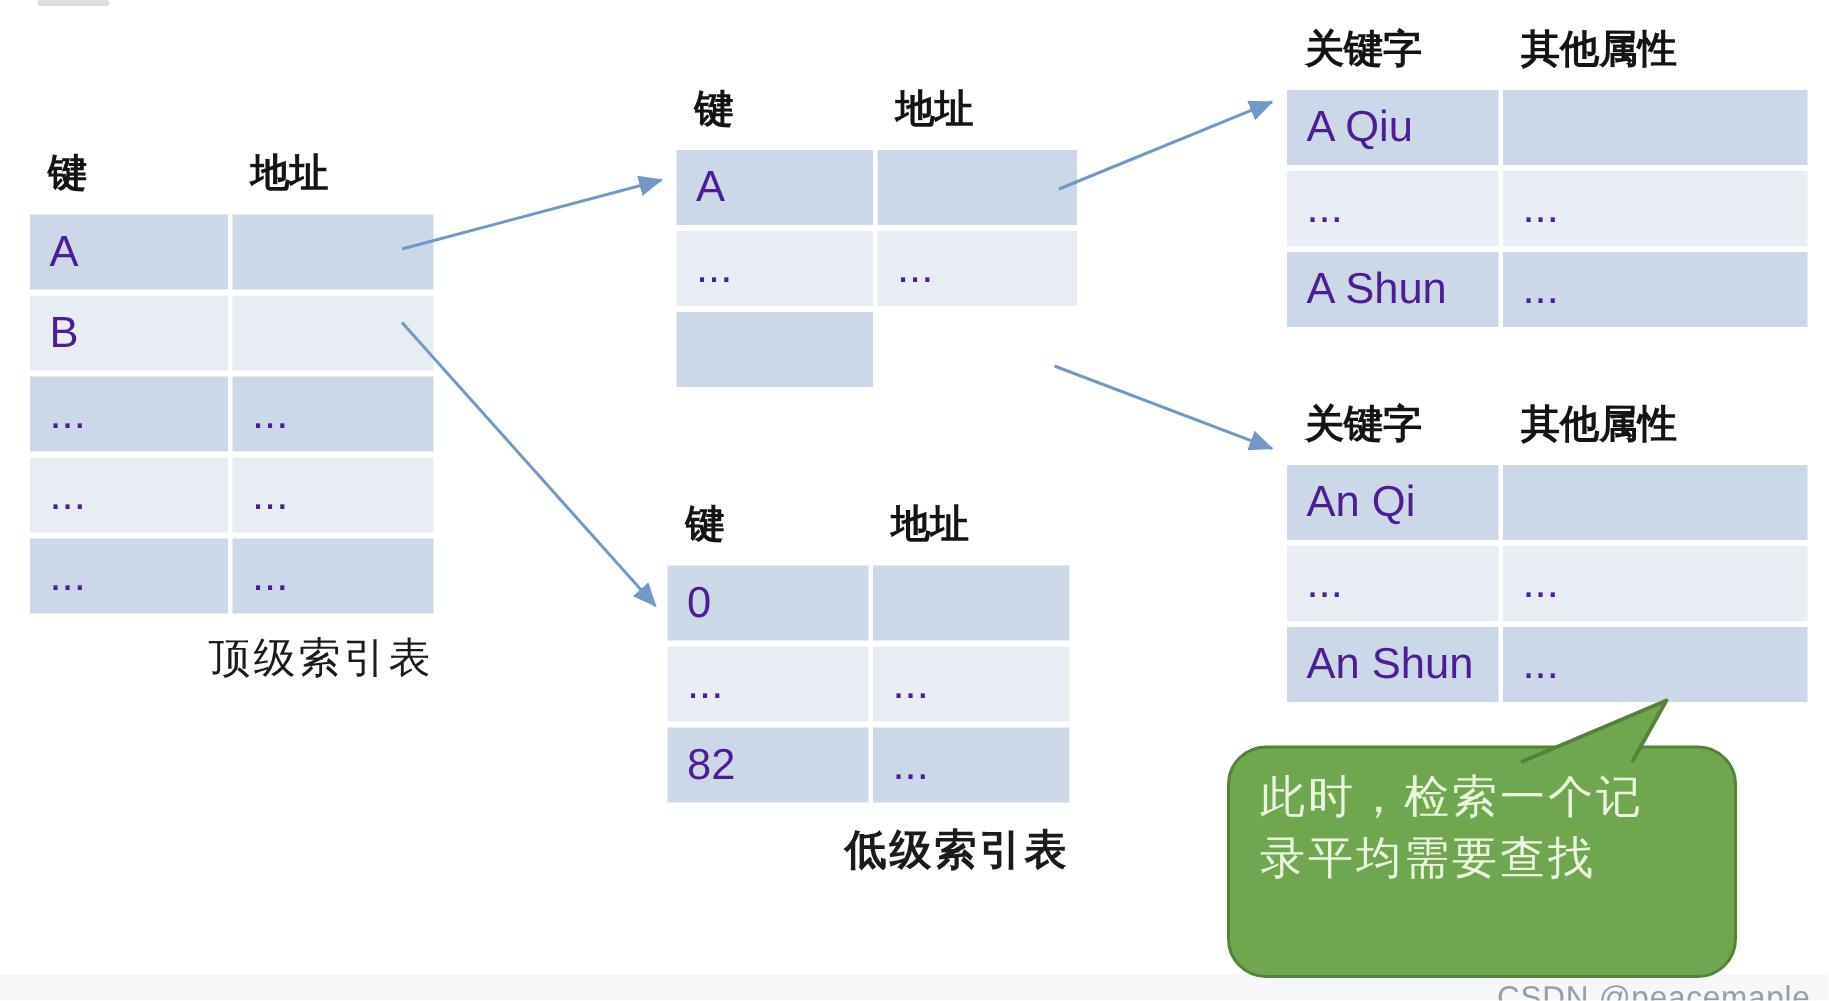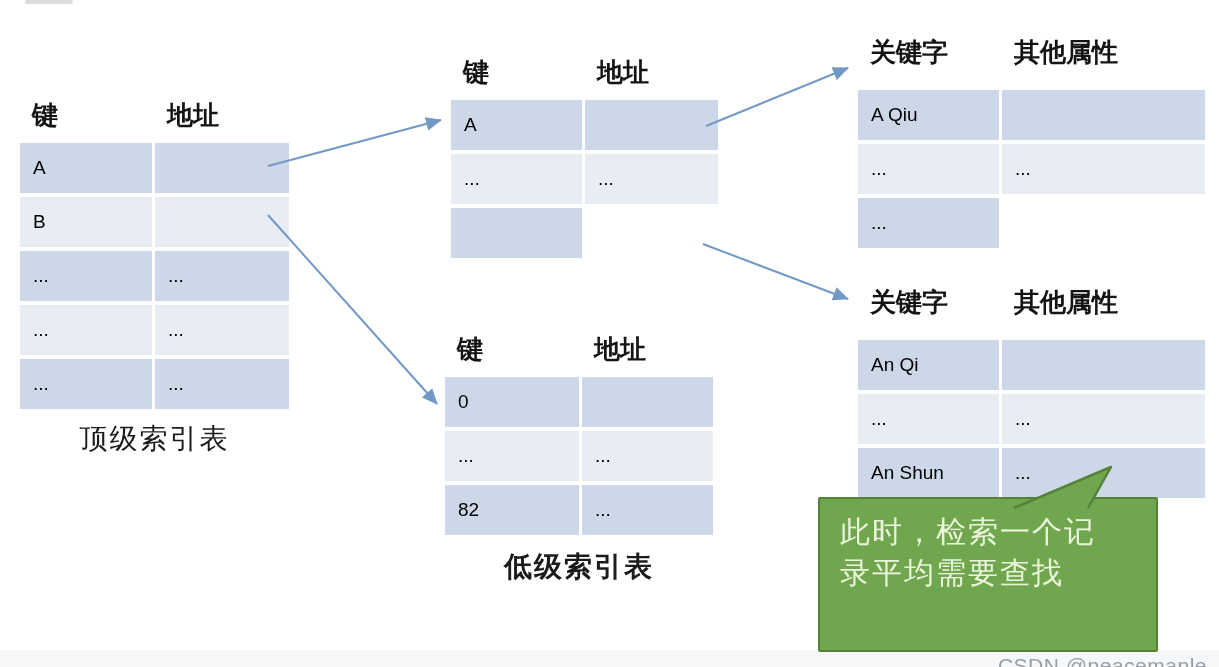"关键字" .cols-right { margin-top: 20px -> none }
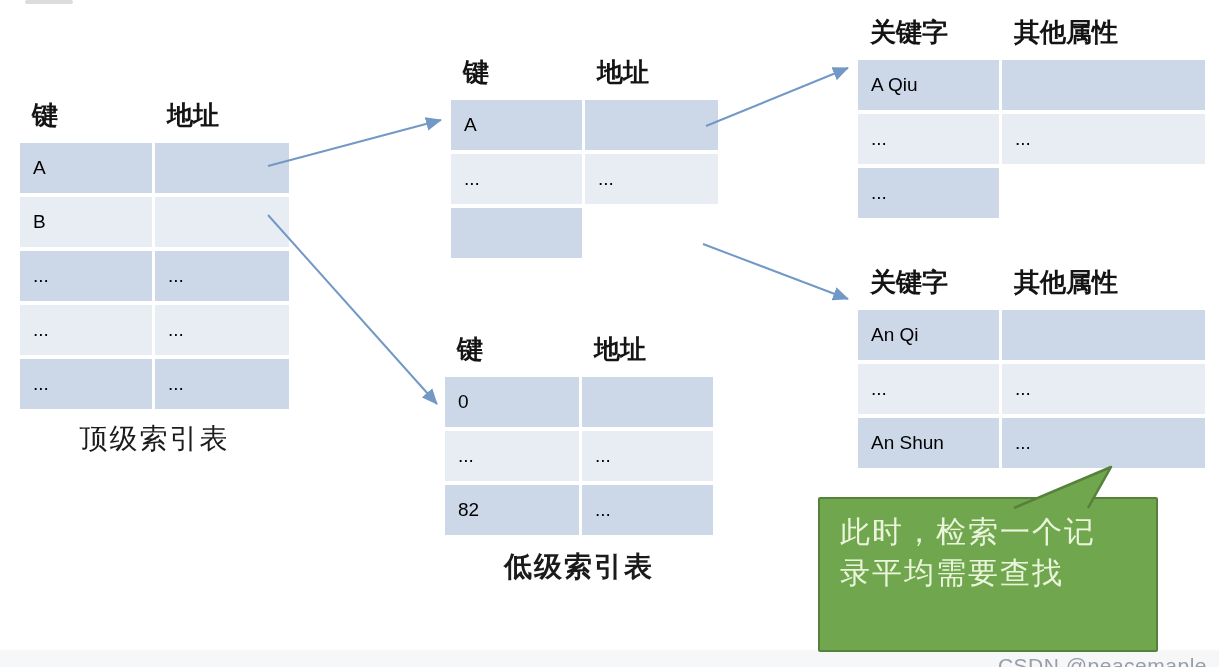"A Qiu" .cell { color: #000000 -> #4c1d95; font-size: 19px -> 29px }
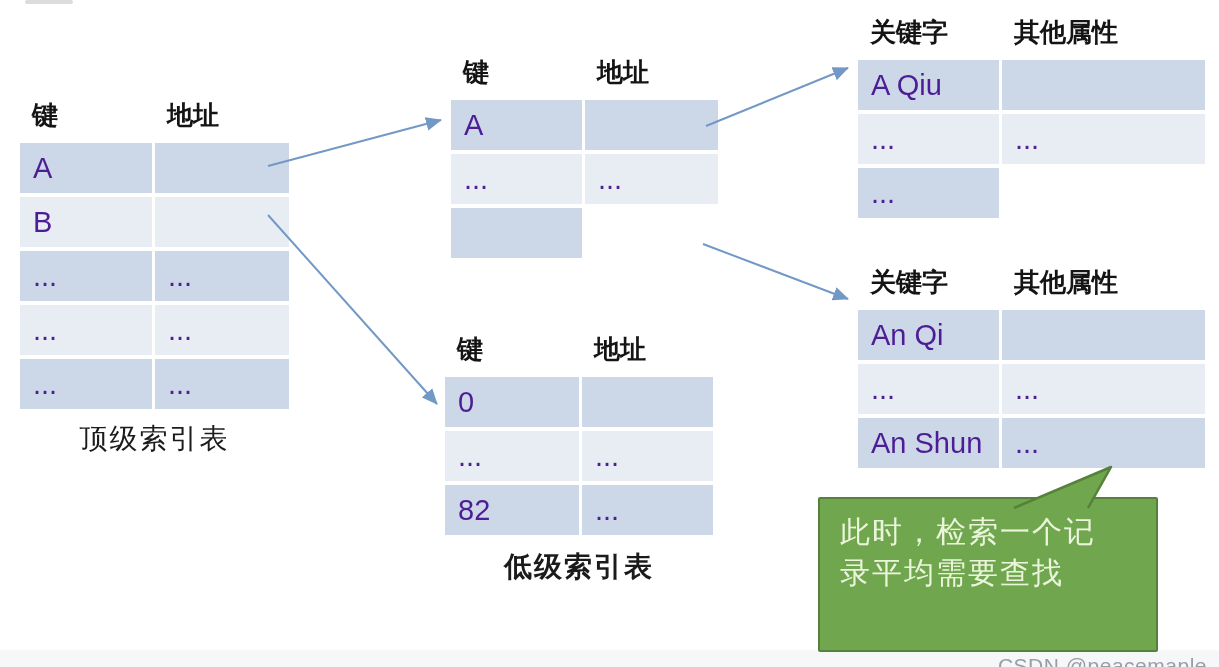"A Shun" div.cell { html: none -> <div>A Shun</div> }
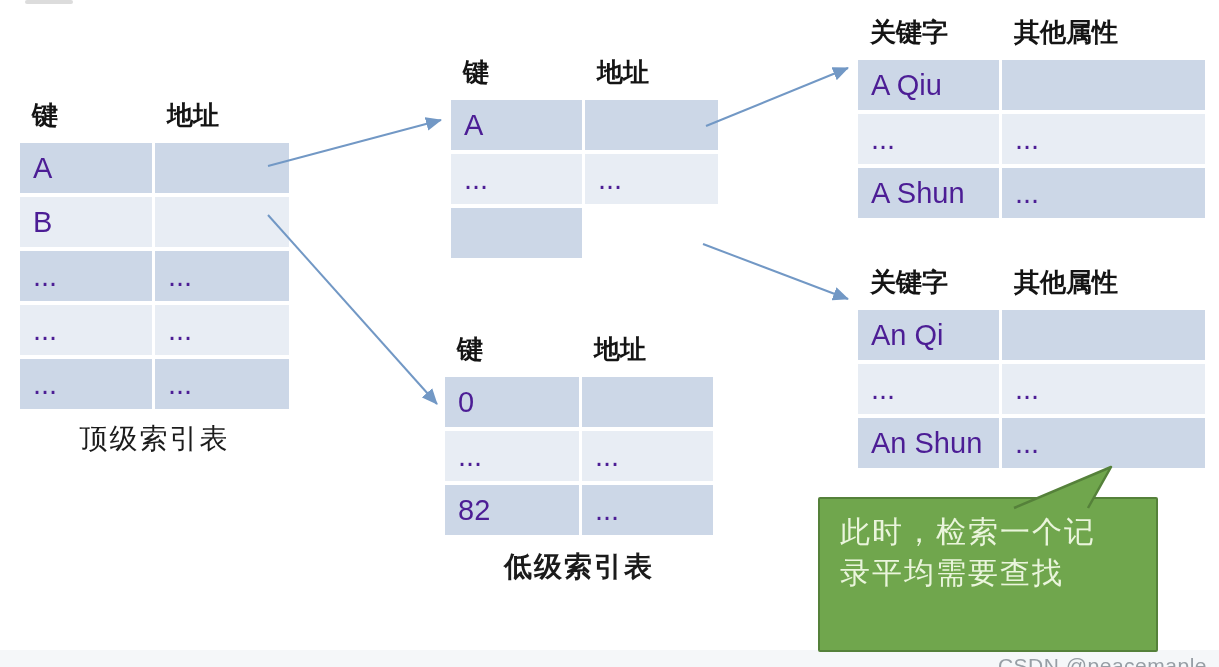"顶级索引表" .caption { text-align: center -> right }
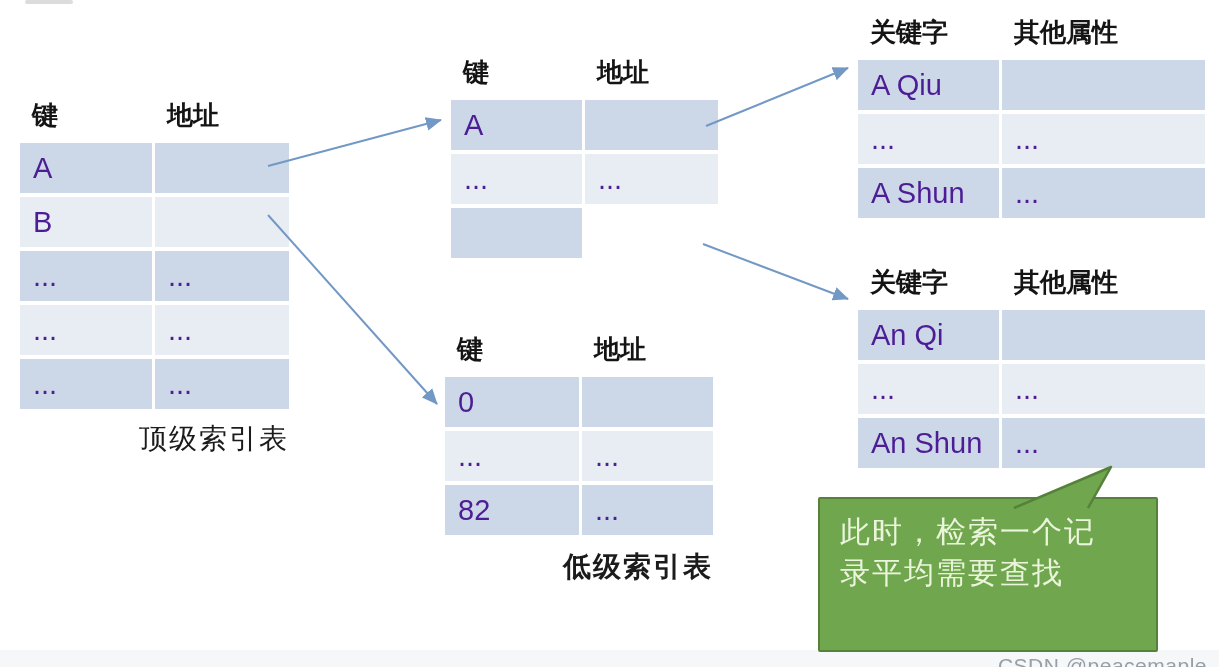"此时，检索一个记" .callout { border-radius: 2px -> 26px }
